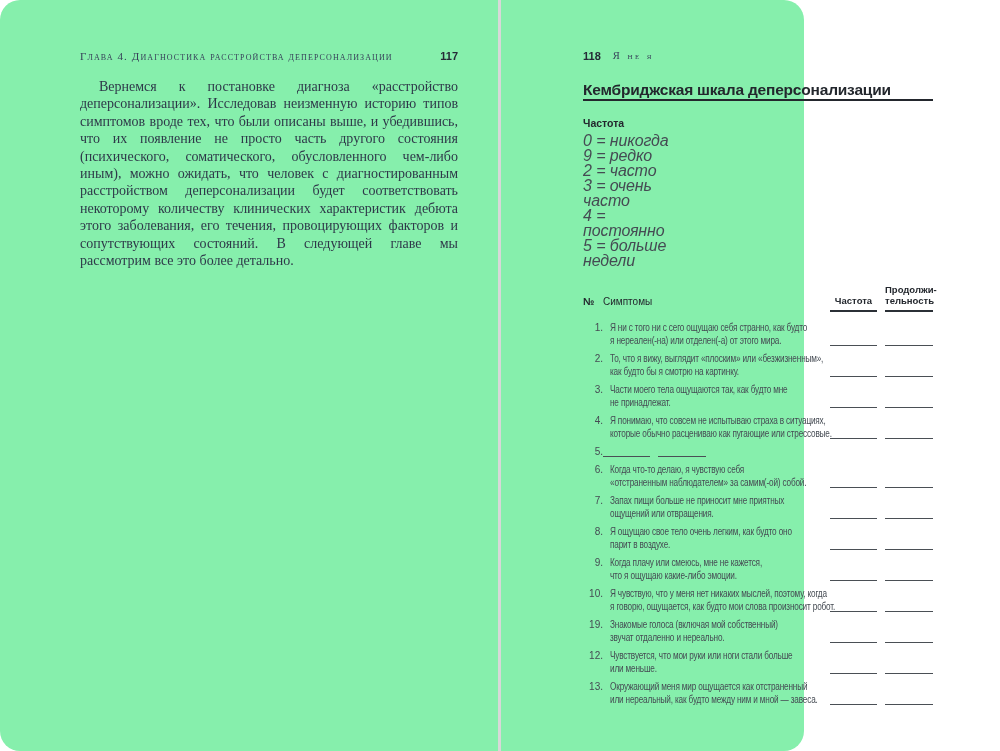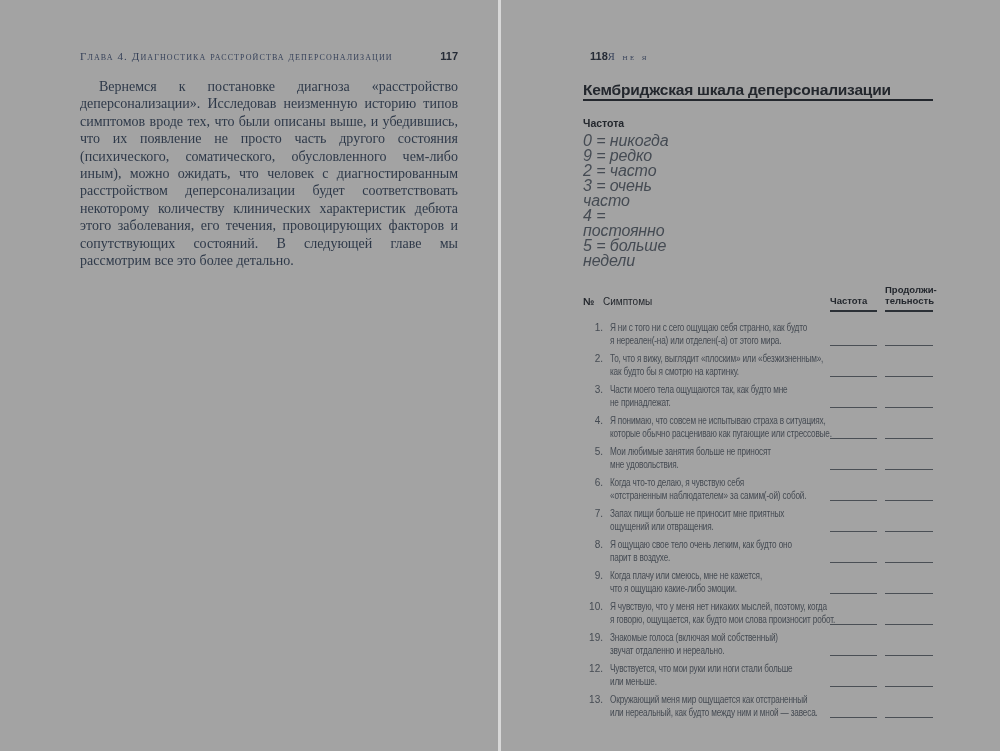"Глава 4. Диагностика расстройства" .spread { background: #a3a3a3 -> #86efac; border-radius: none -> 20px; width: 1000px -> 804px }
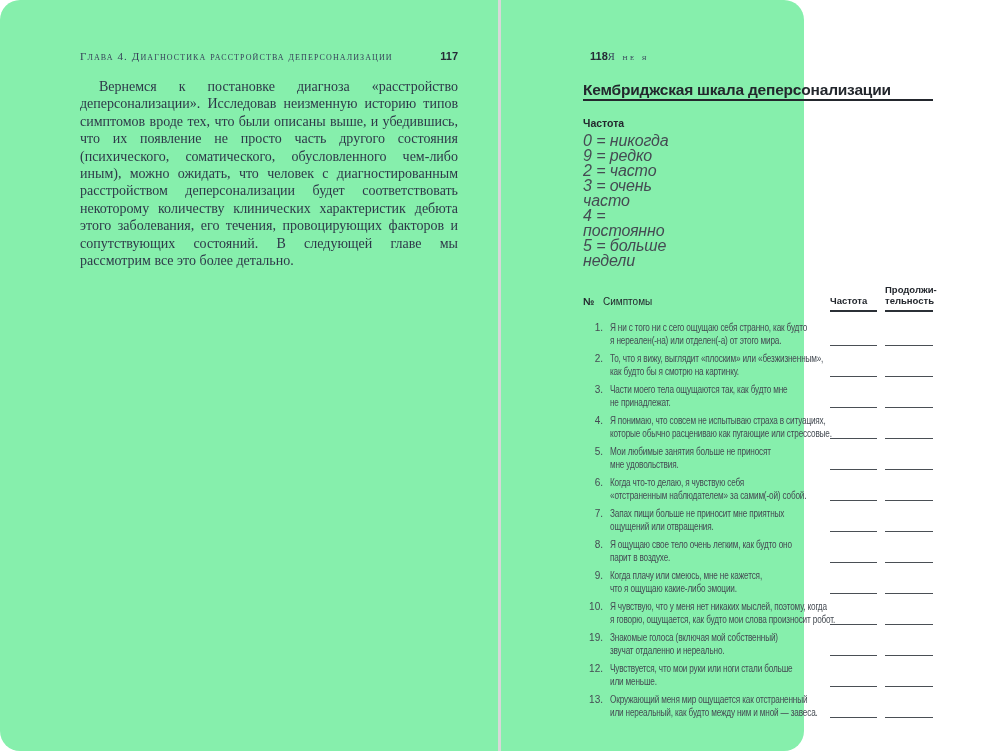"118" .runhead-right { align-items: center -> flex-start; gap: 0 -> 12px; margin-left: 7px -> none }
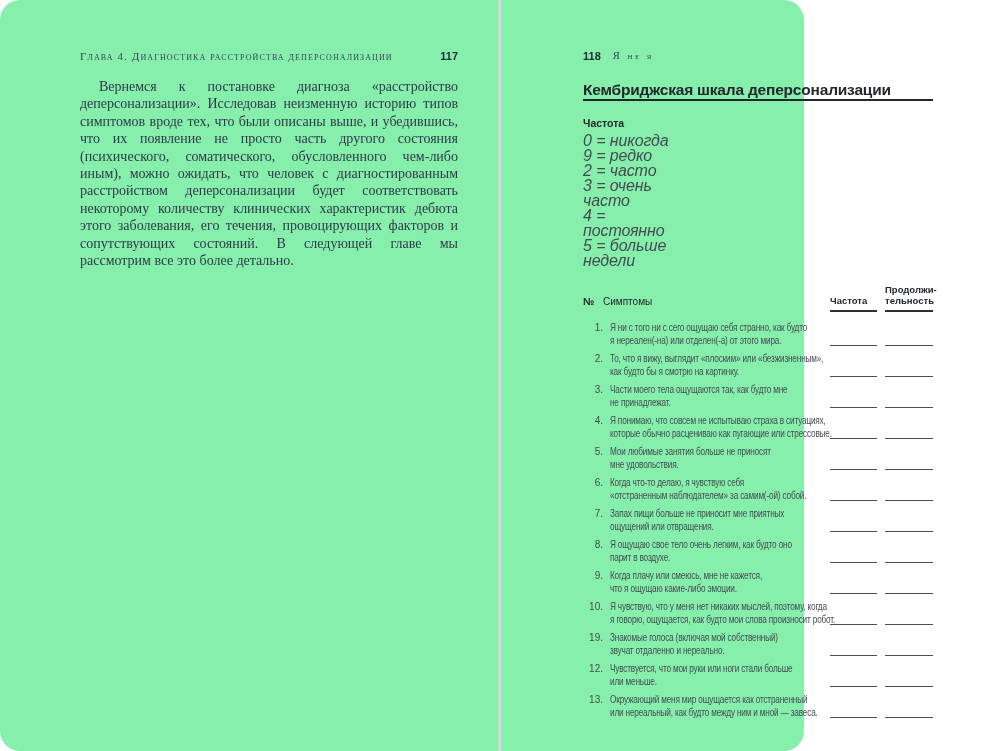"Продолжи-" .th-col { text-align: none -> center }
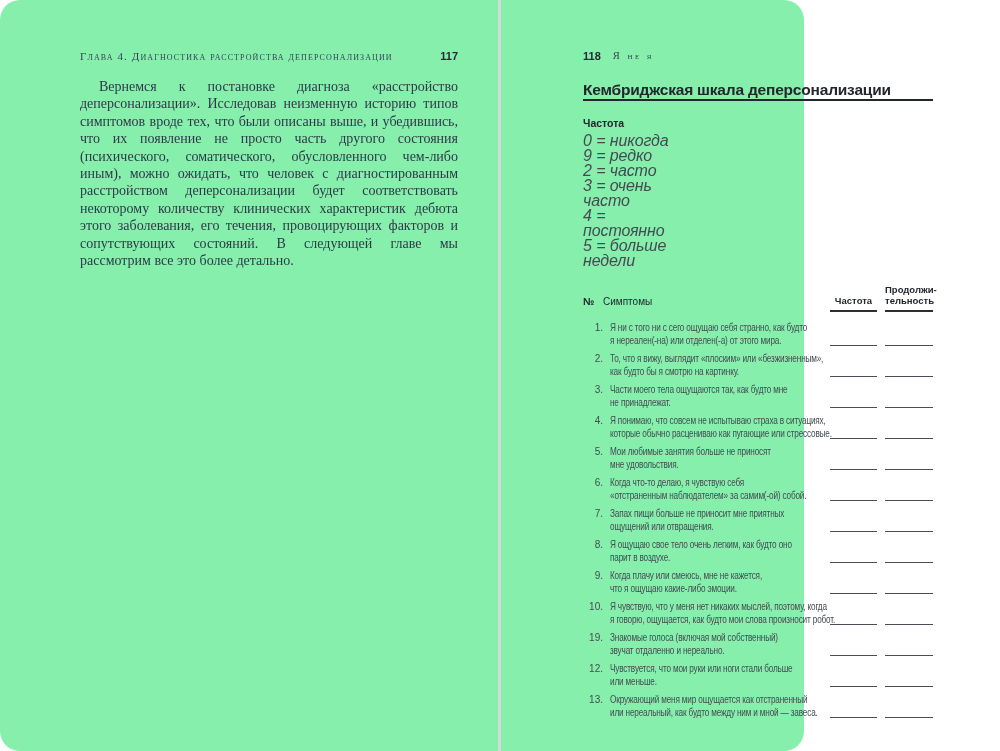"Мои любимые занятия больше не" div.row-text { html: <div> <div>Мои любимые занятия больше не приносят</div> <div>мне удовольствия.</div> </div> -> none }
